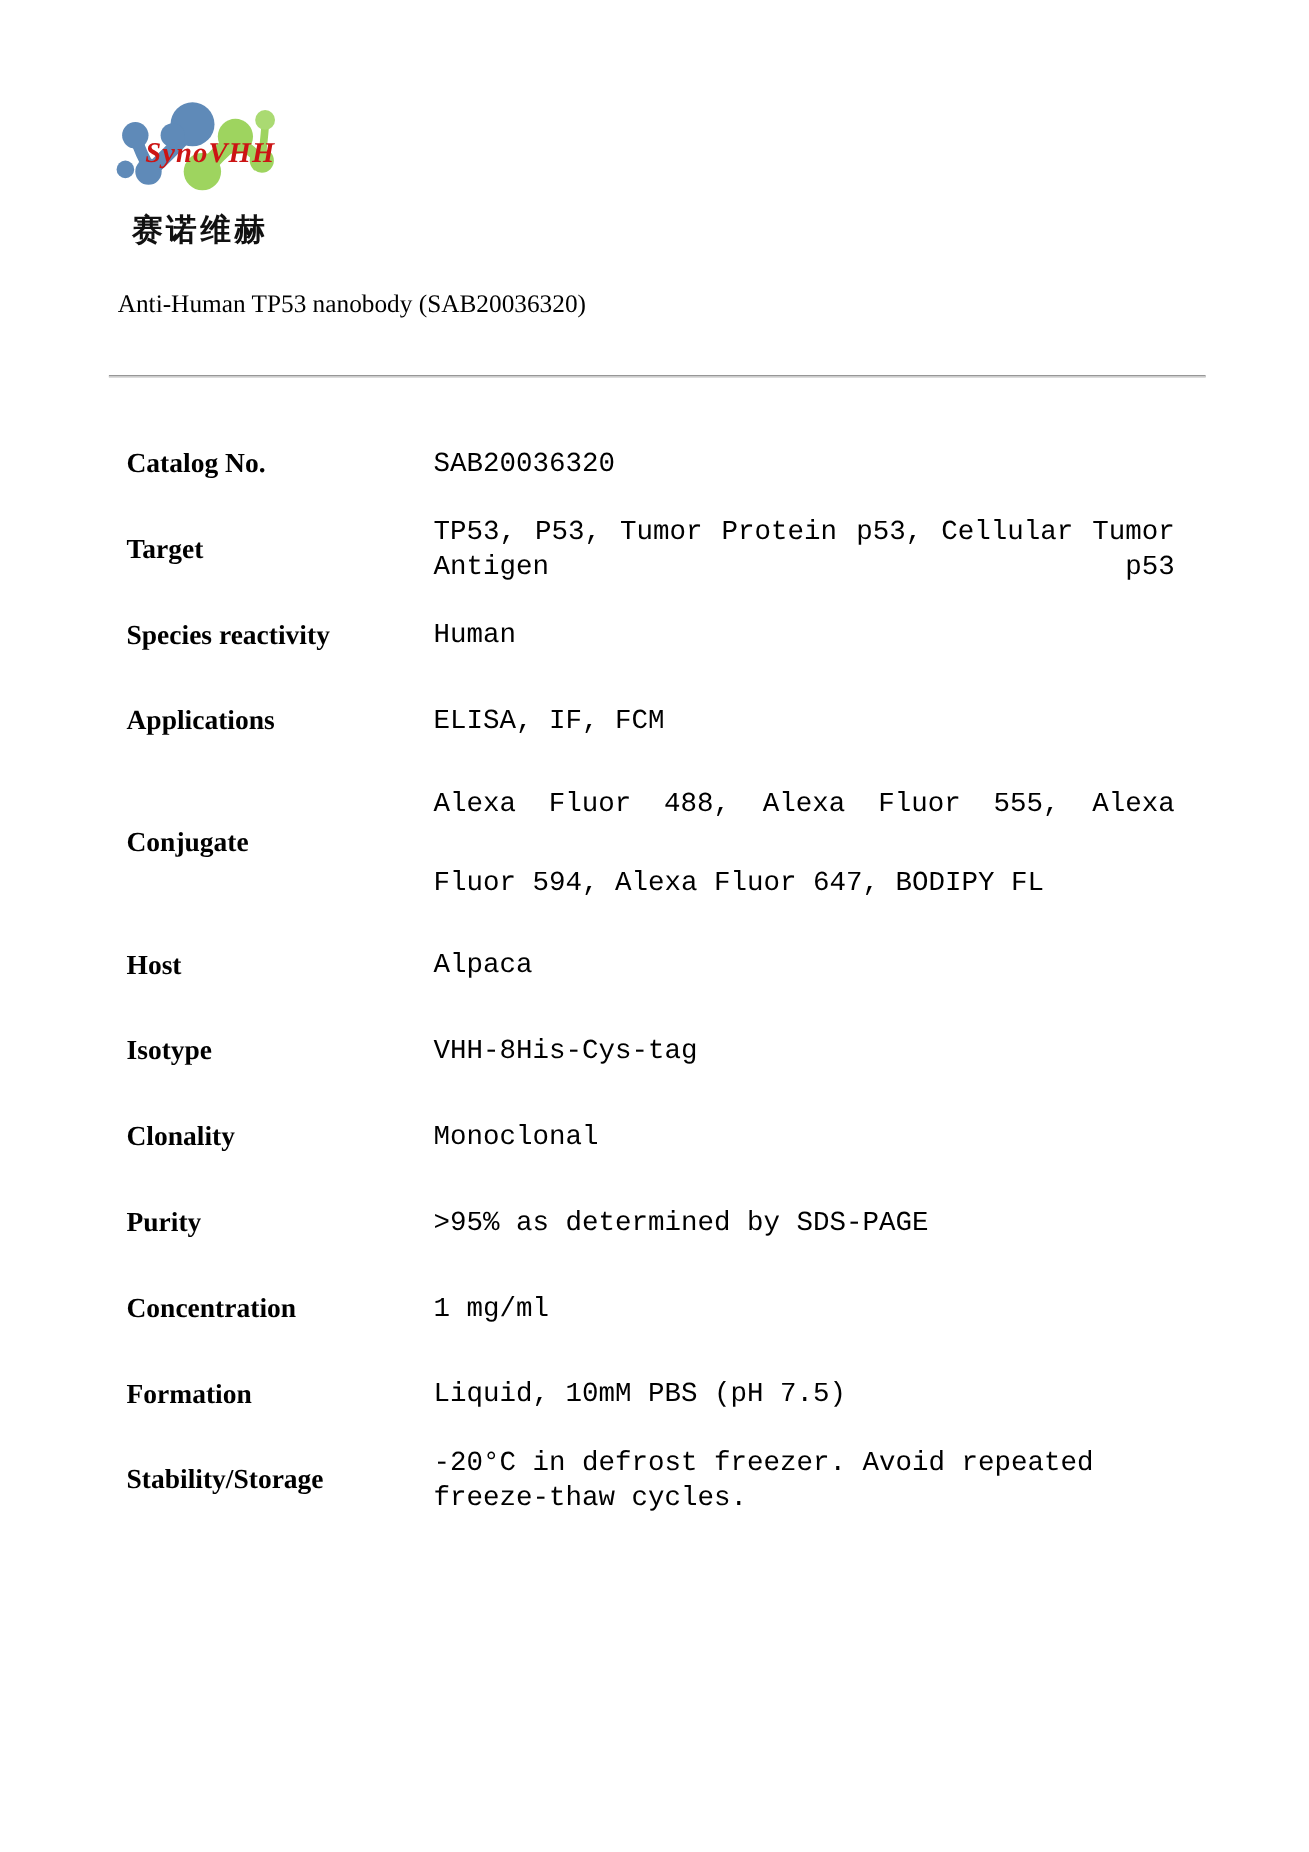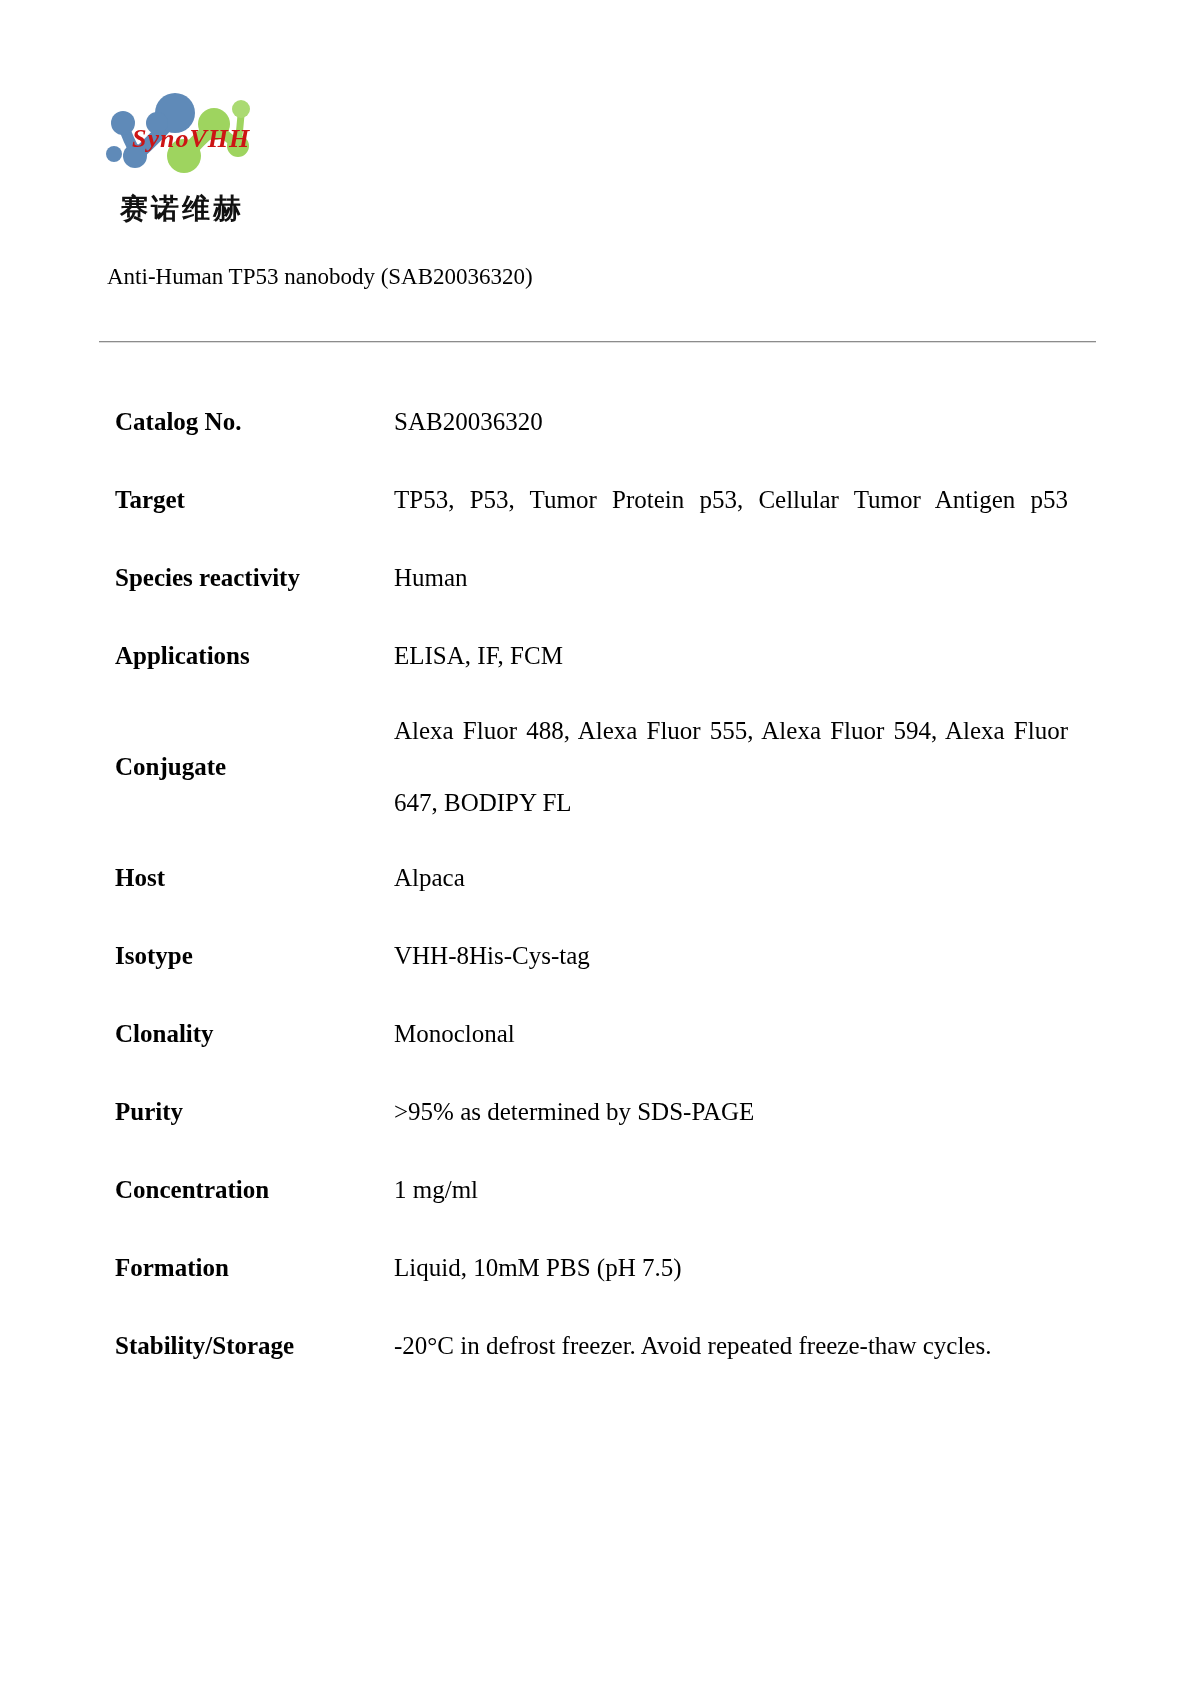"SAB20036320" .ds-value { font-family: none -> Liberation Mono, monospace }
